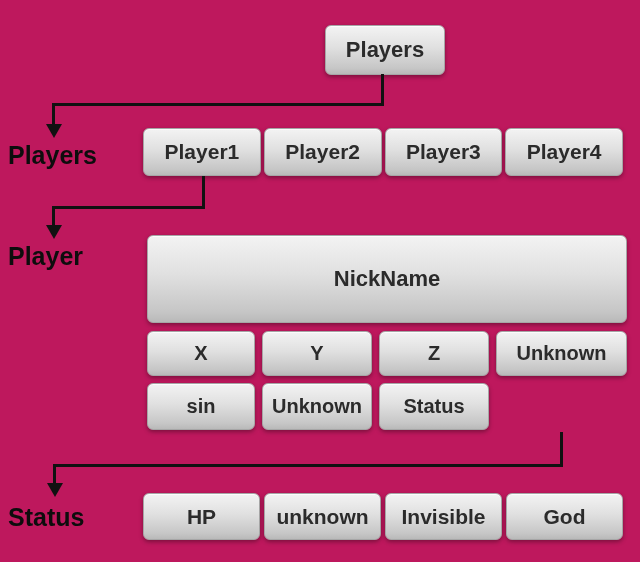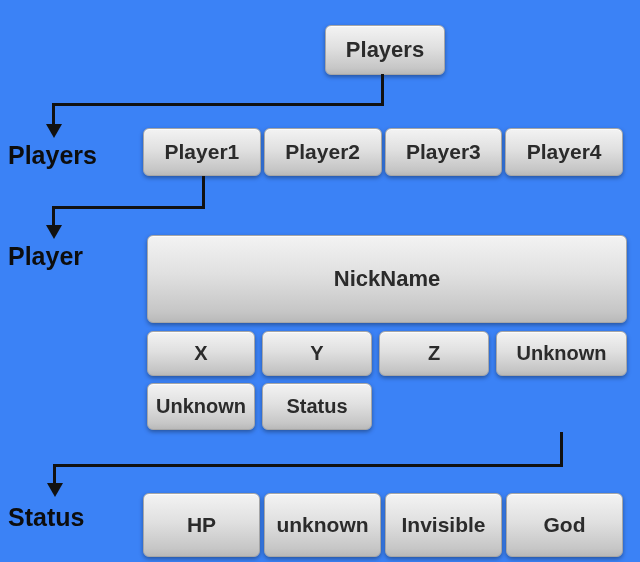"Players" .canvas { background: #3b82f6 -> #be185d }
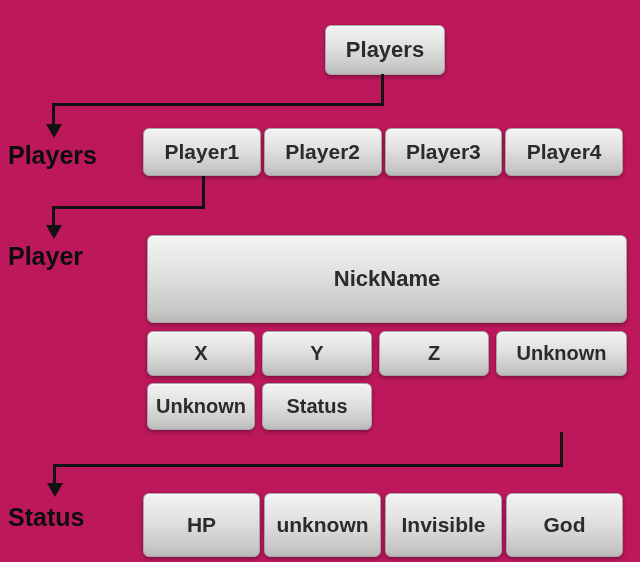"sin" div.box { html: none -> <div>sin</div> }
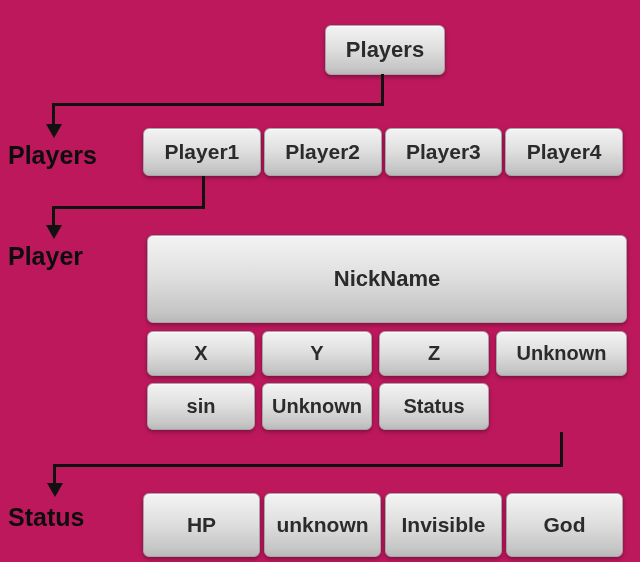"HP" .status-row { height: 64px -> 47px }
